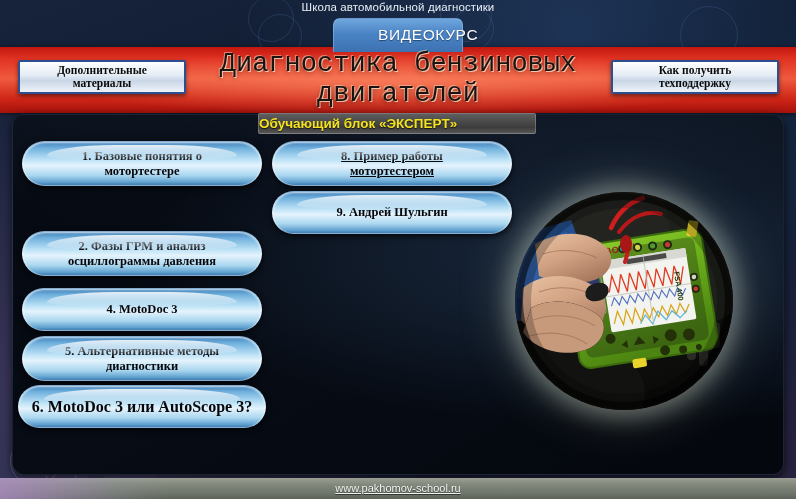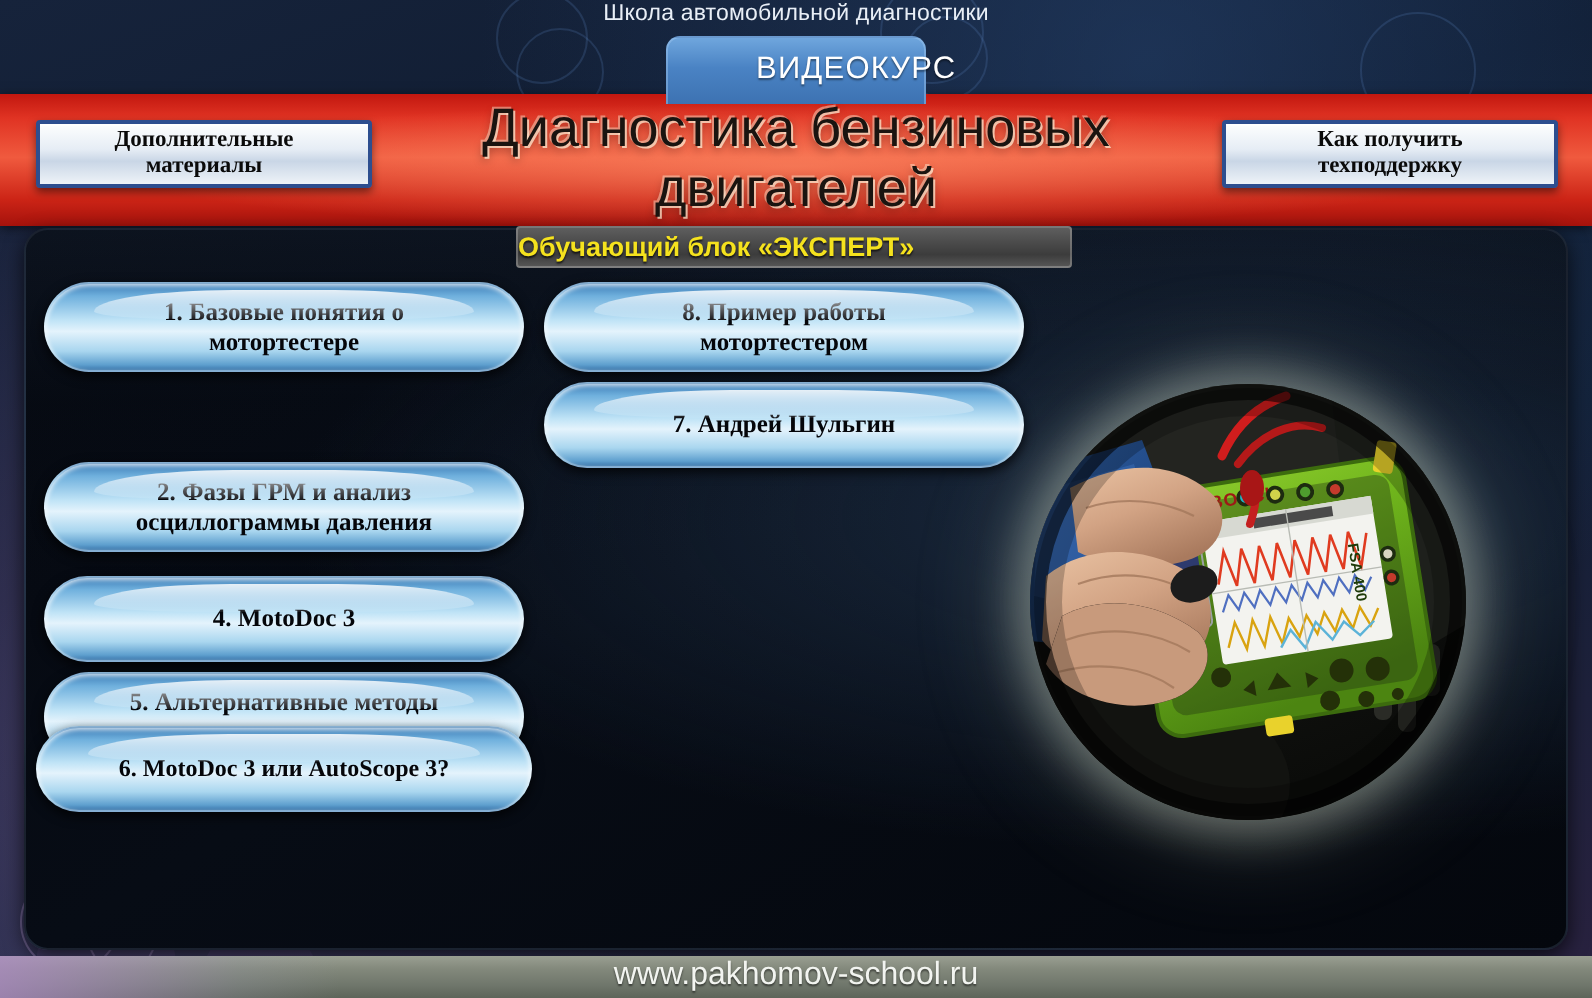"Диагностика бензиновых" .main-title { font-family: Liberation Sans, sans-serif -> Liberation Mono, monospace }
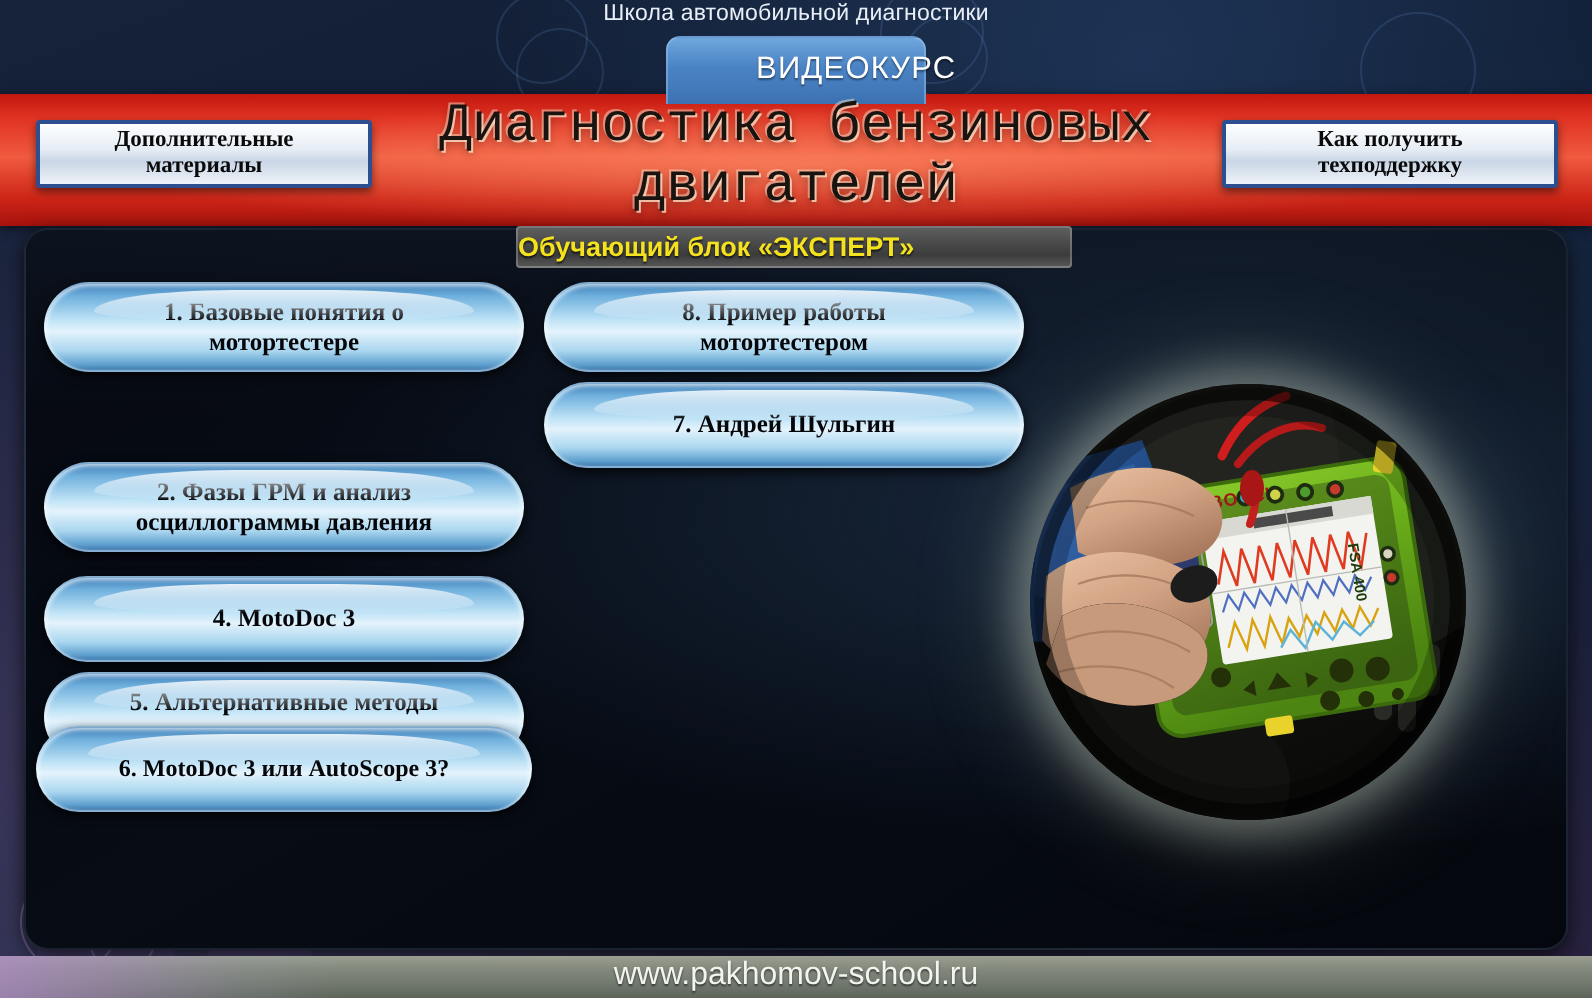"8. Пример работы" div.menu-btn { text-decoration: none -> underline }
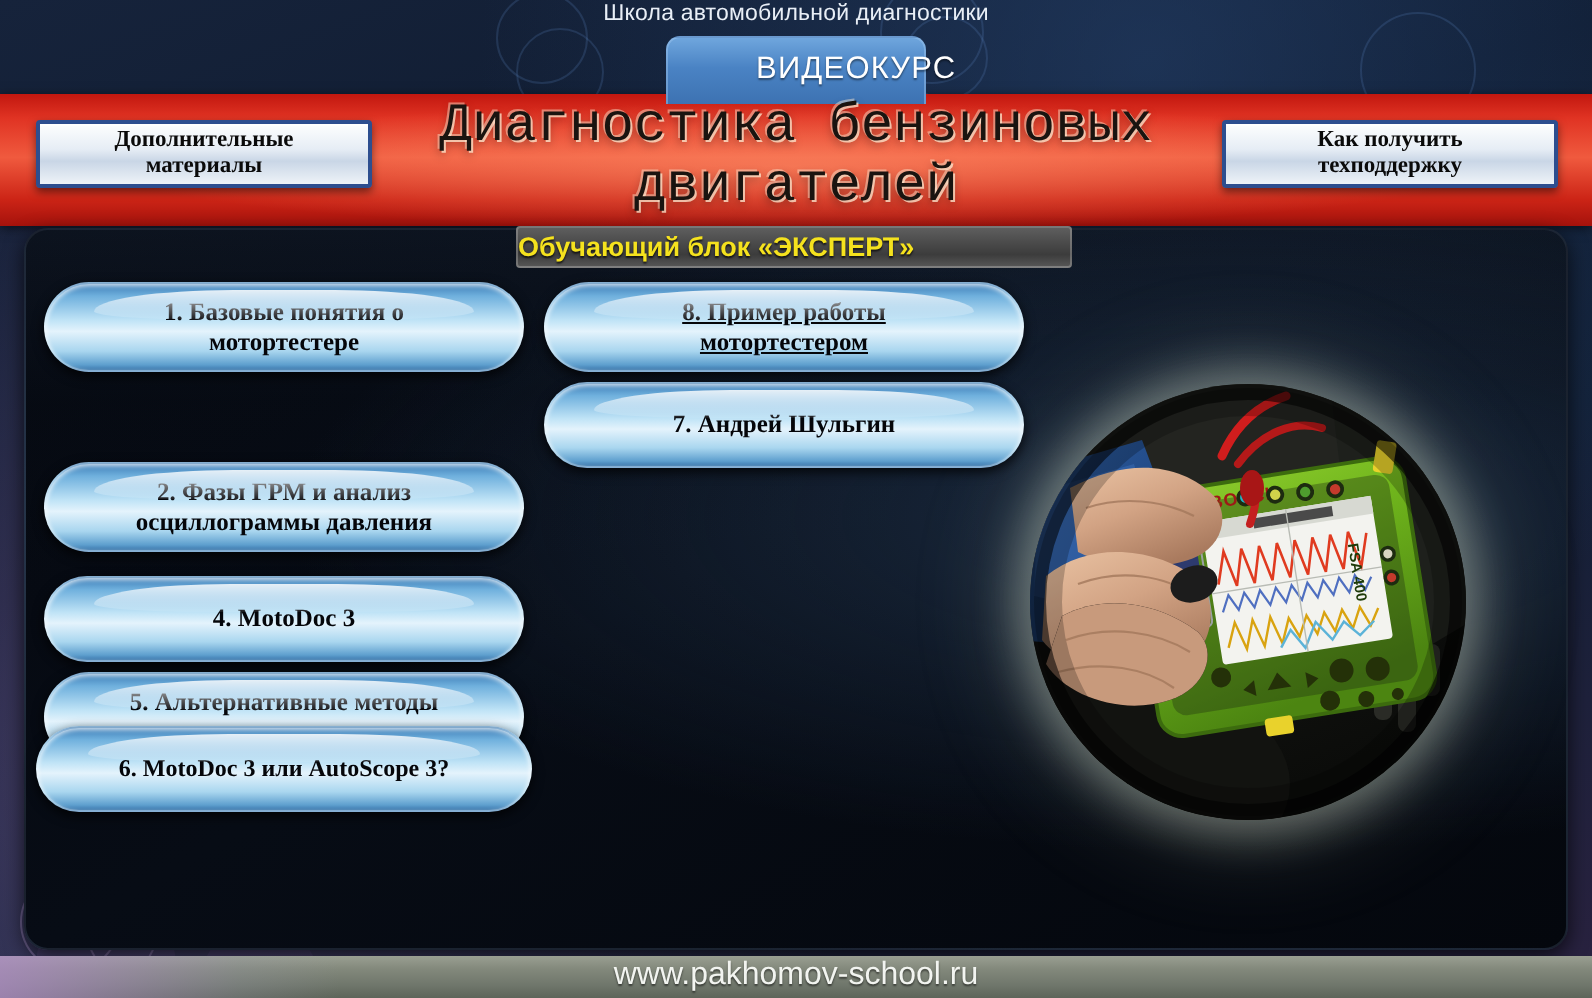"7. Андрей Шульгин" div.menu-btn { text: 7 -> 9 }
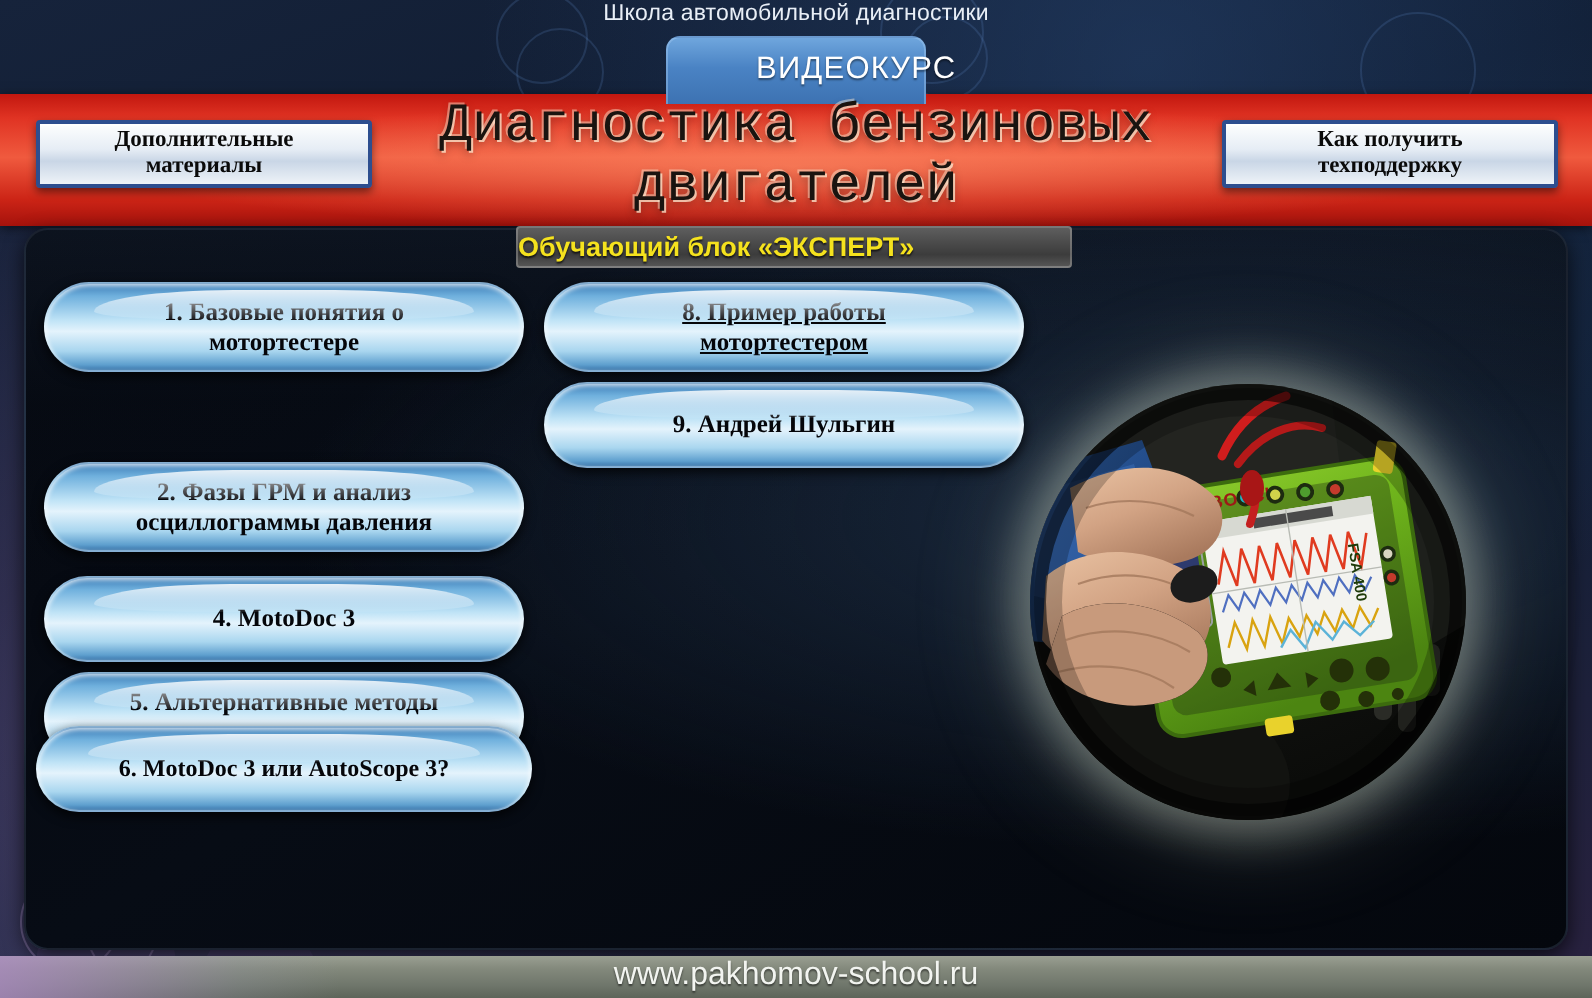"6. MotoDoc 3 или AutoScope" div.menu-btn { font-size: 12px -> 16px; top: 363px -> 385px }
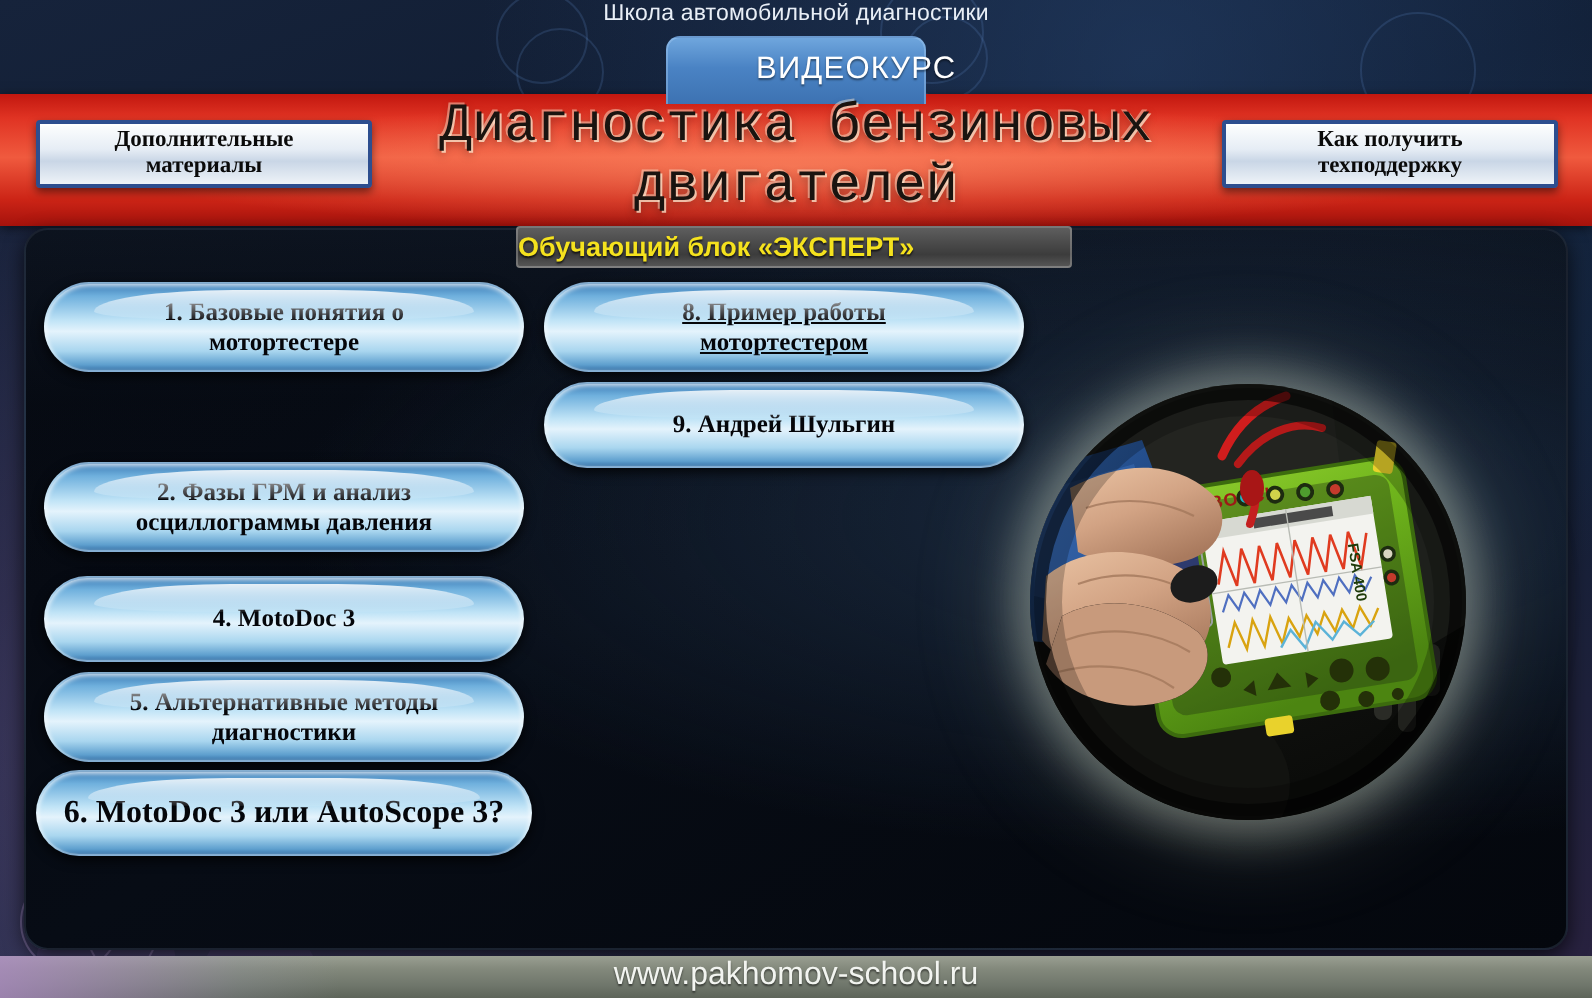"www.pakhomov-school.ru" .footer-bar { font-size: 16px -> 11px; text-decoration: none -> underline }
